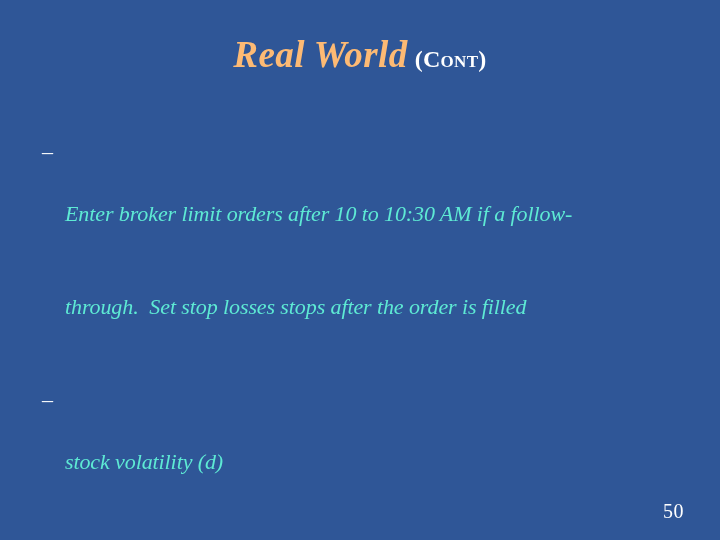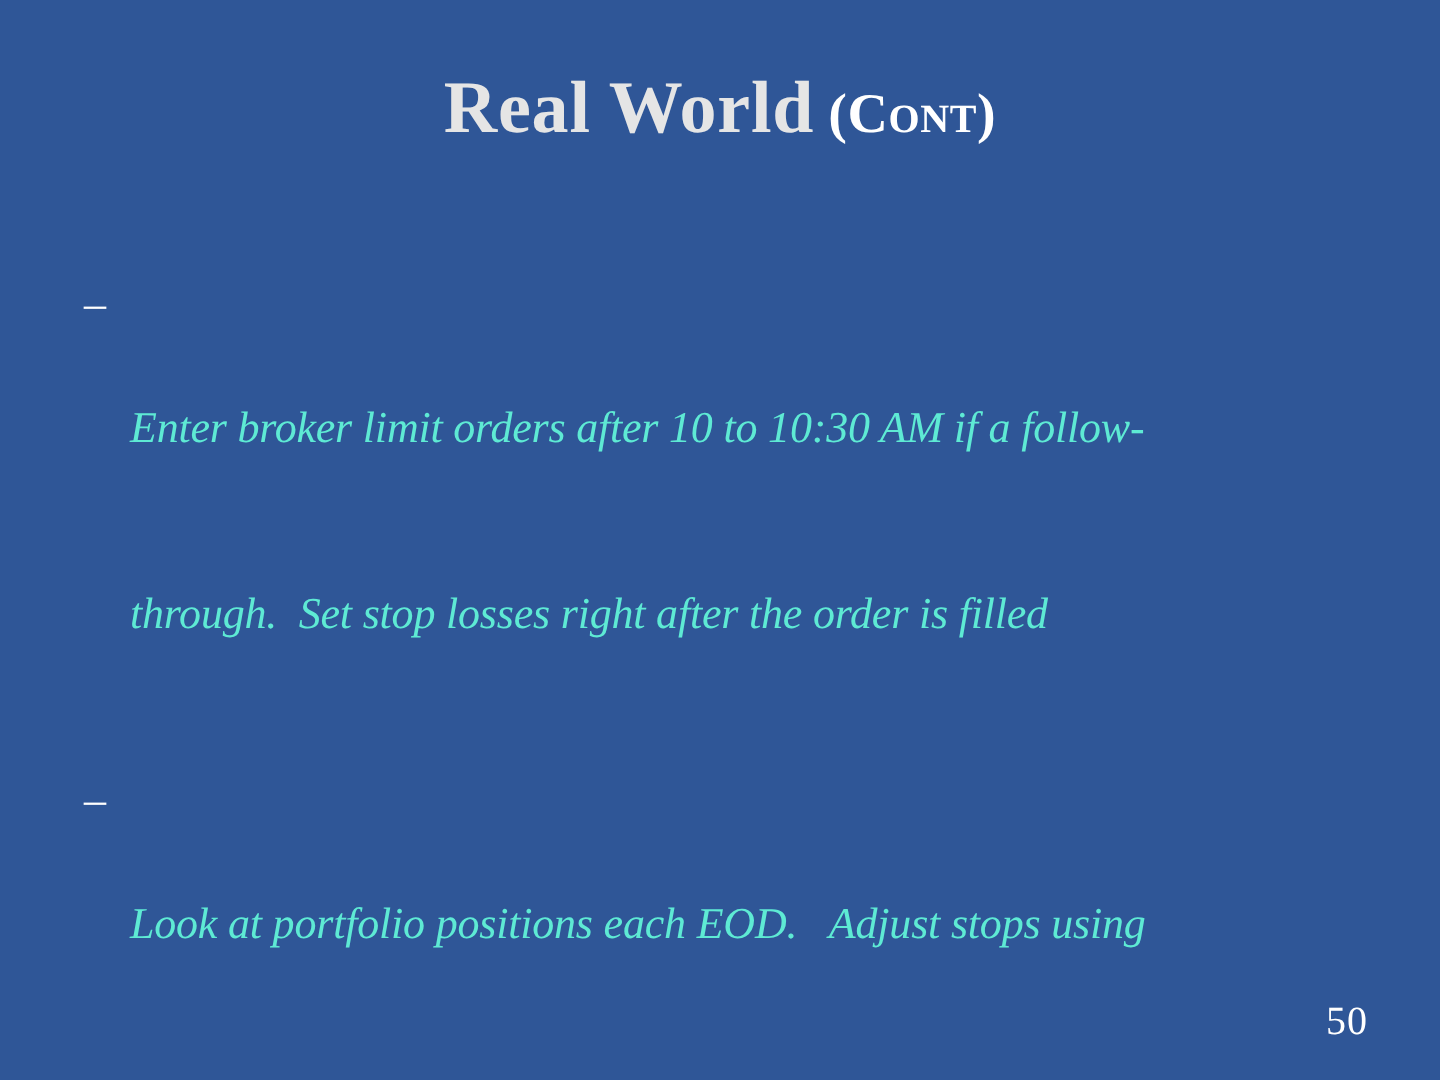"Real World" .title-main { color: #e5e5e5 -> #fdba74; font-style: none -> italic }
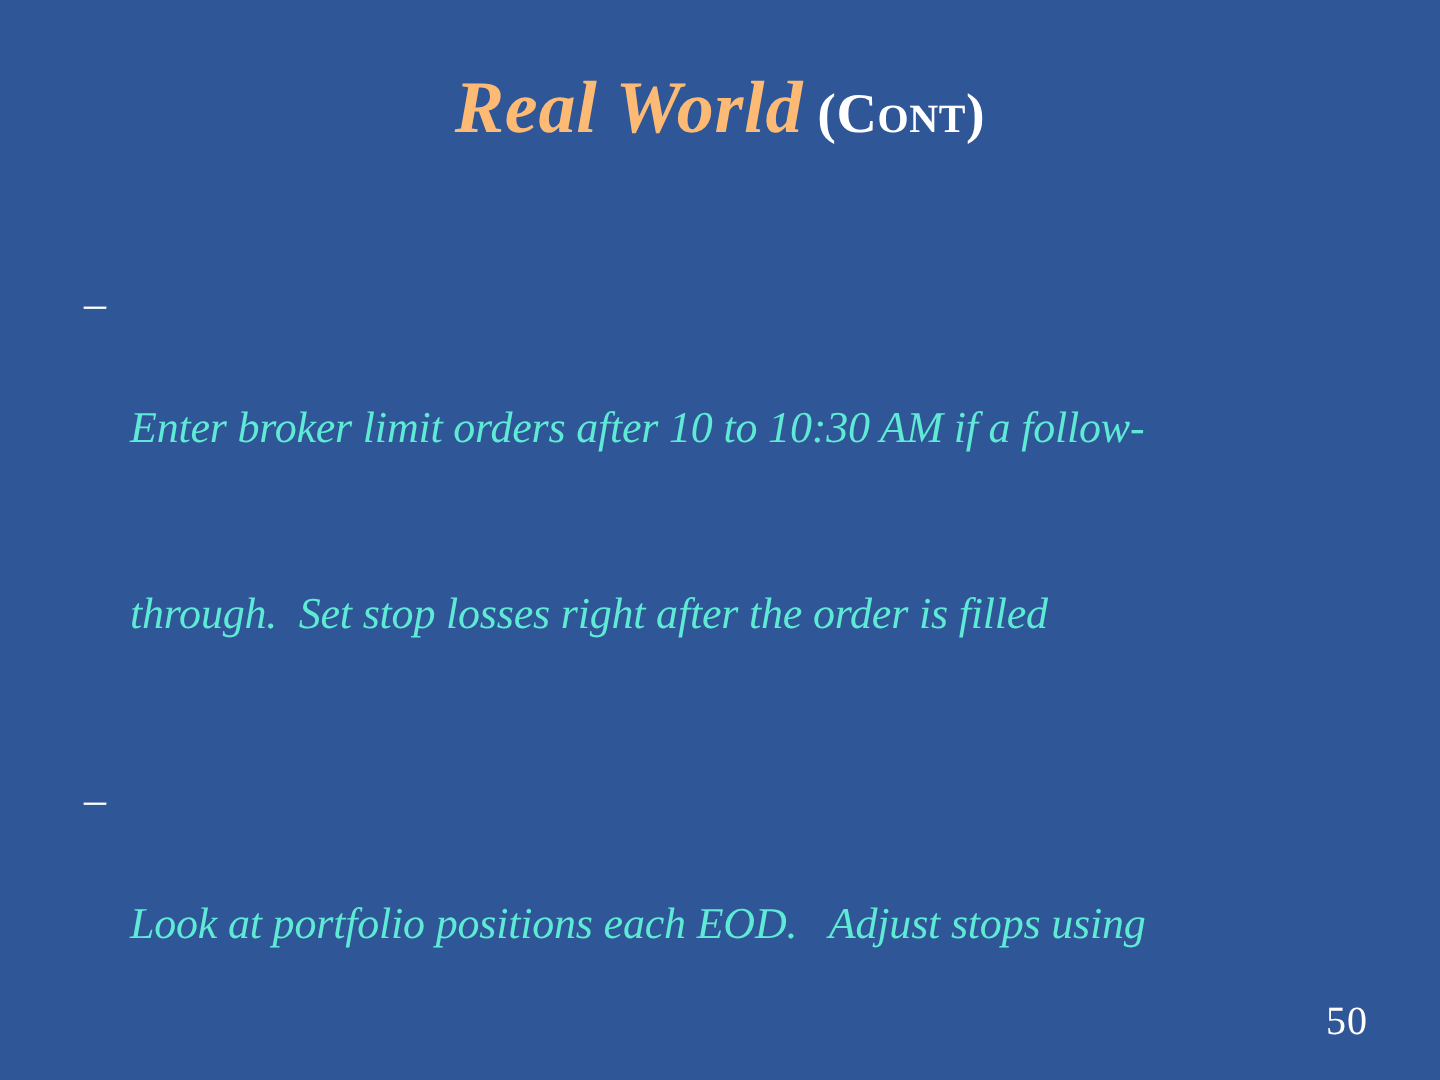"(Cont)" .title-sub { font-size: 28px -> 24px }
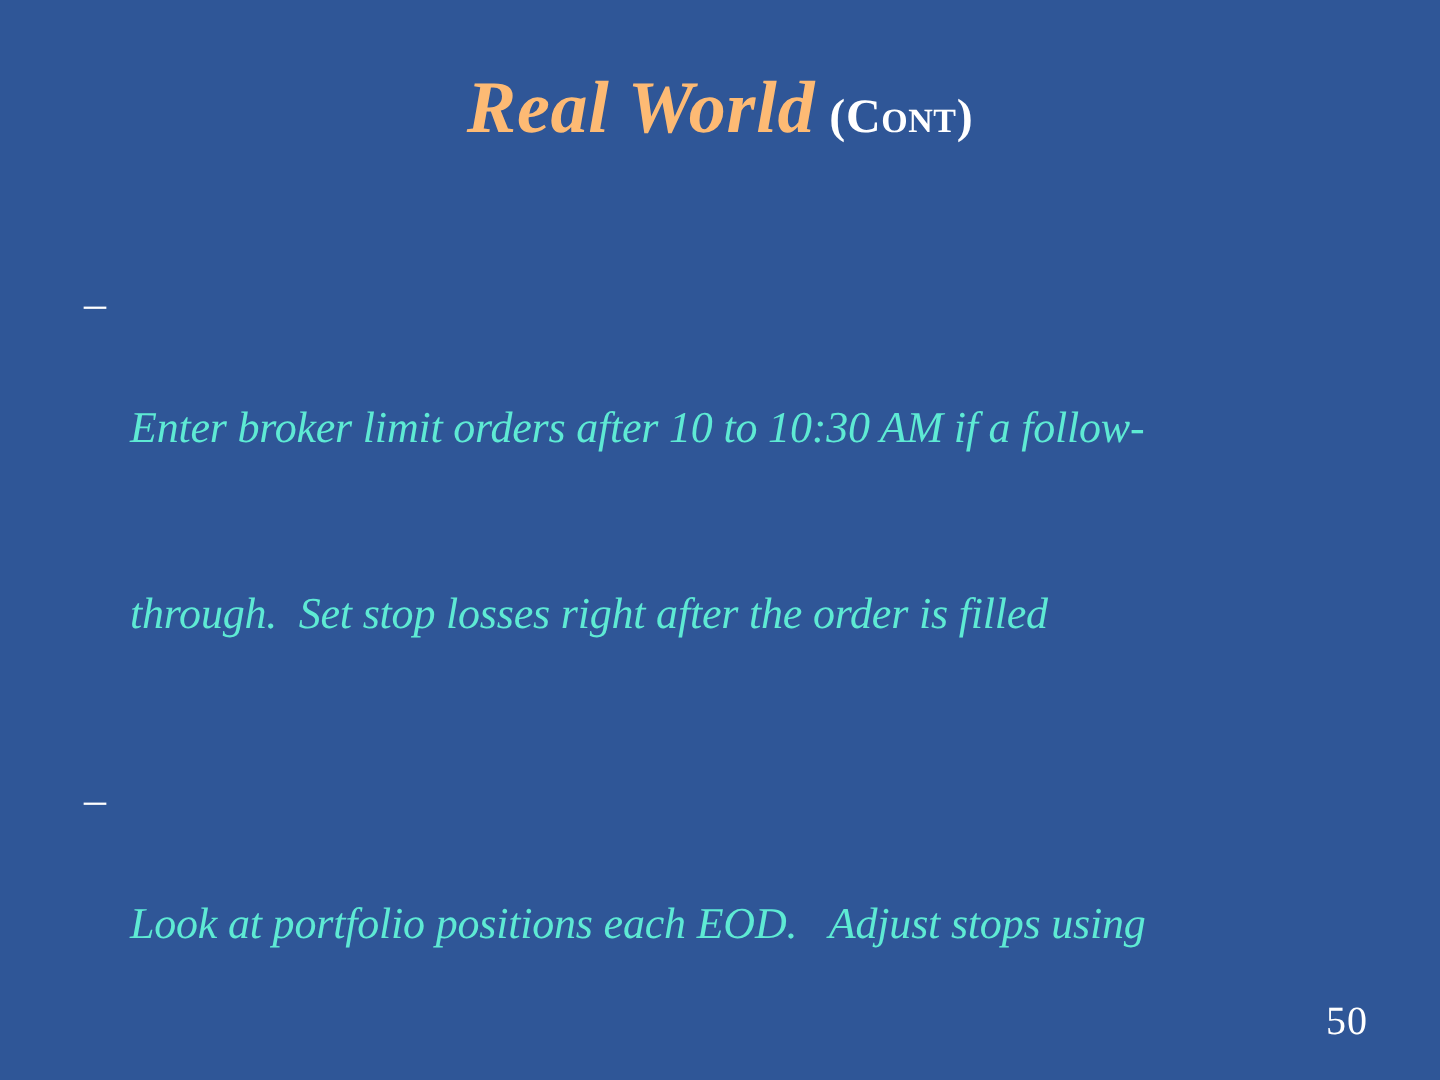"through. Set stop losses right" span.ln { text: right -> stops }
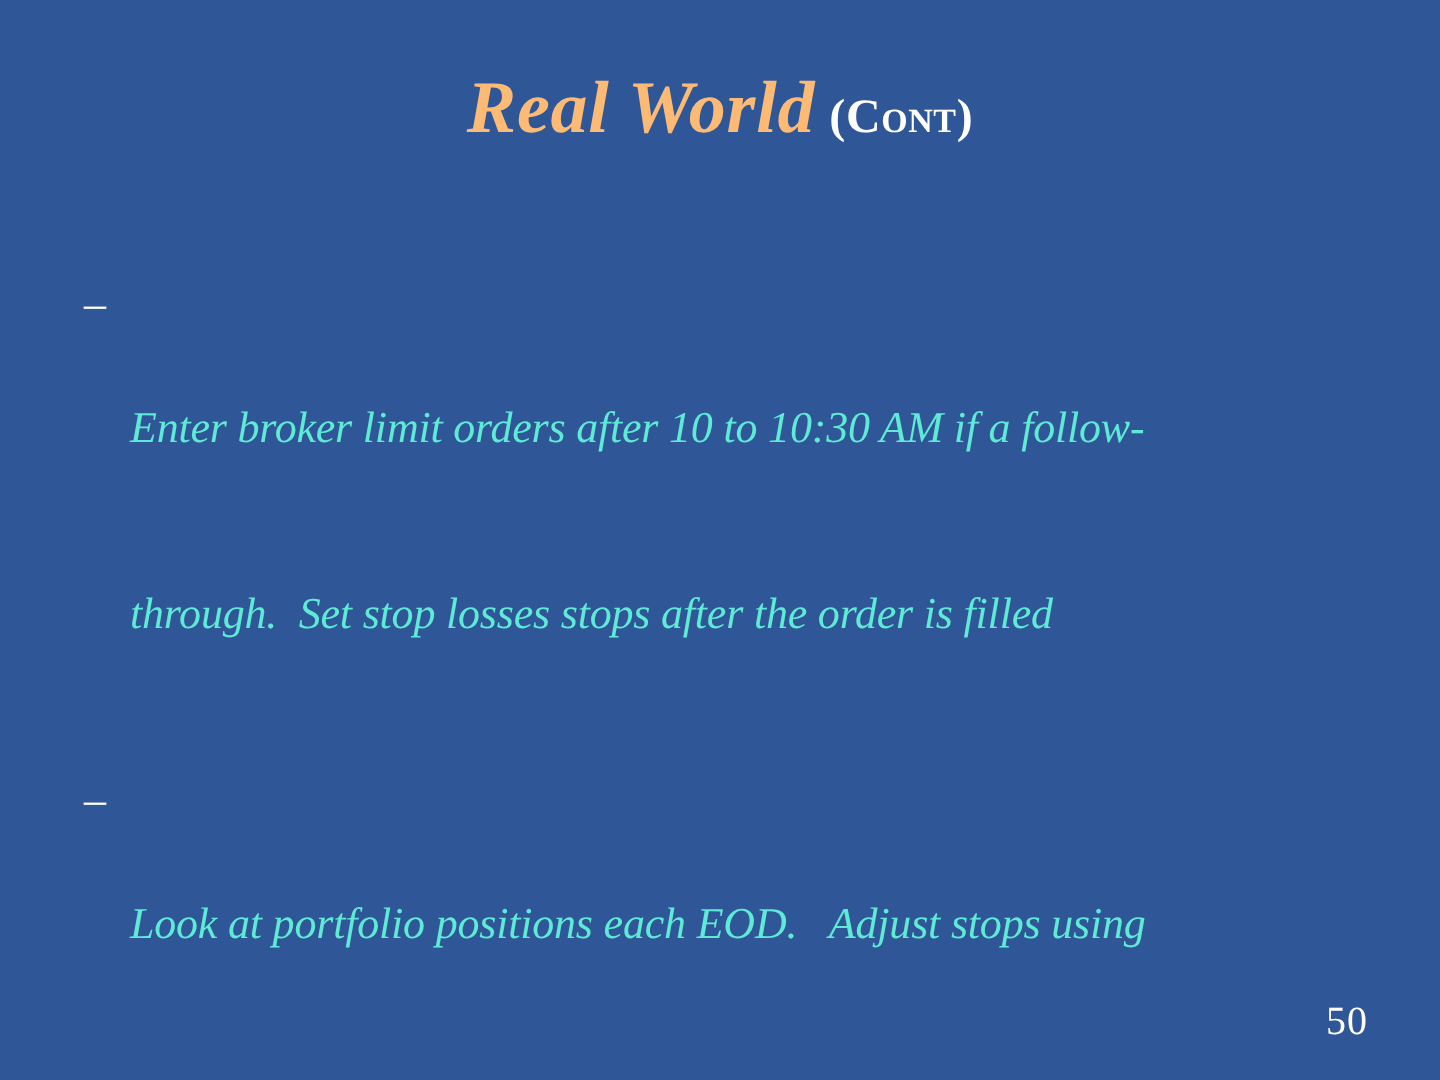"Look at portfolio positions each" span.ln { html: <span>Look at portfolio positions each EOD. Adjust stops using</span> -> none }
